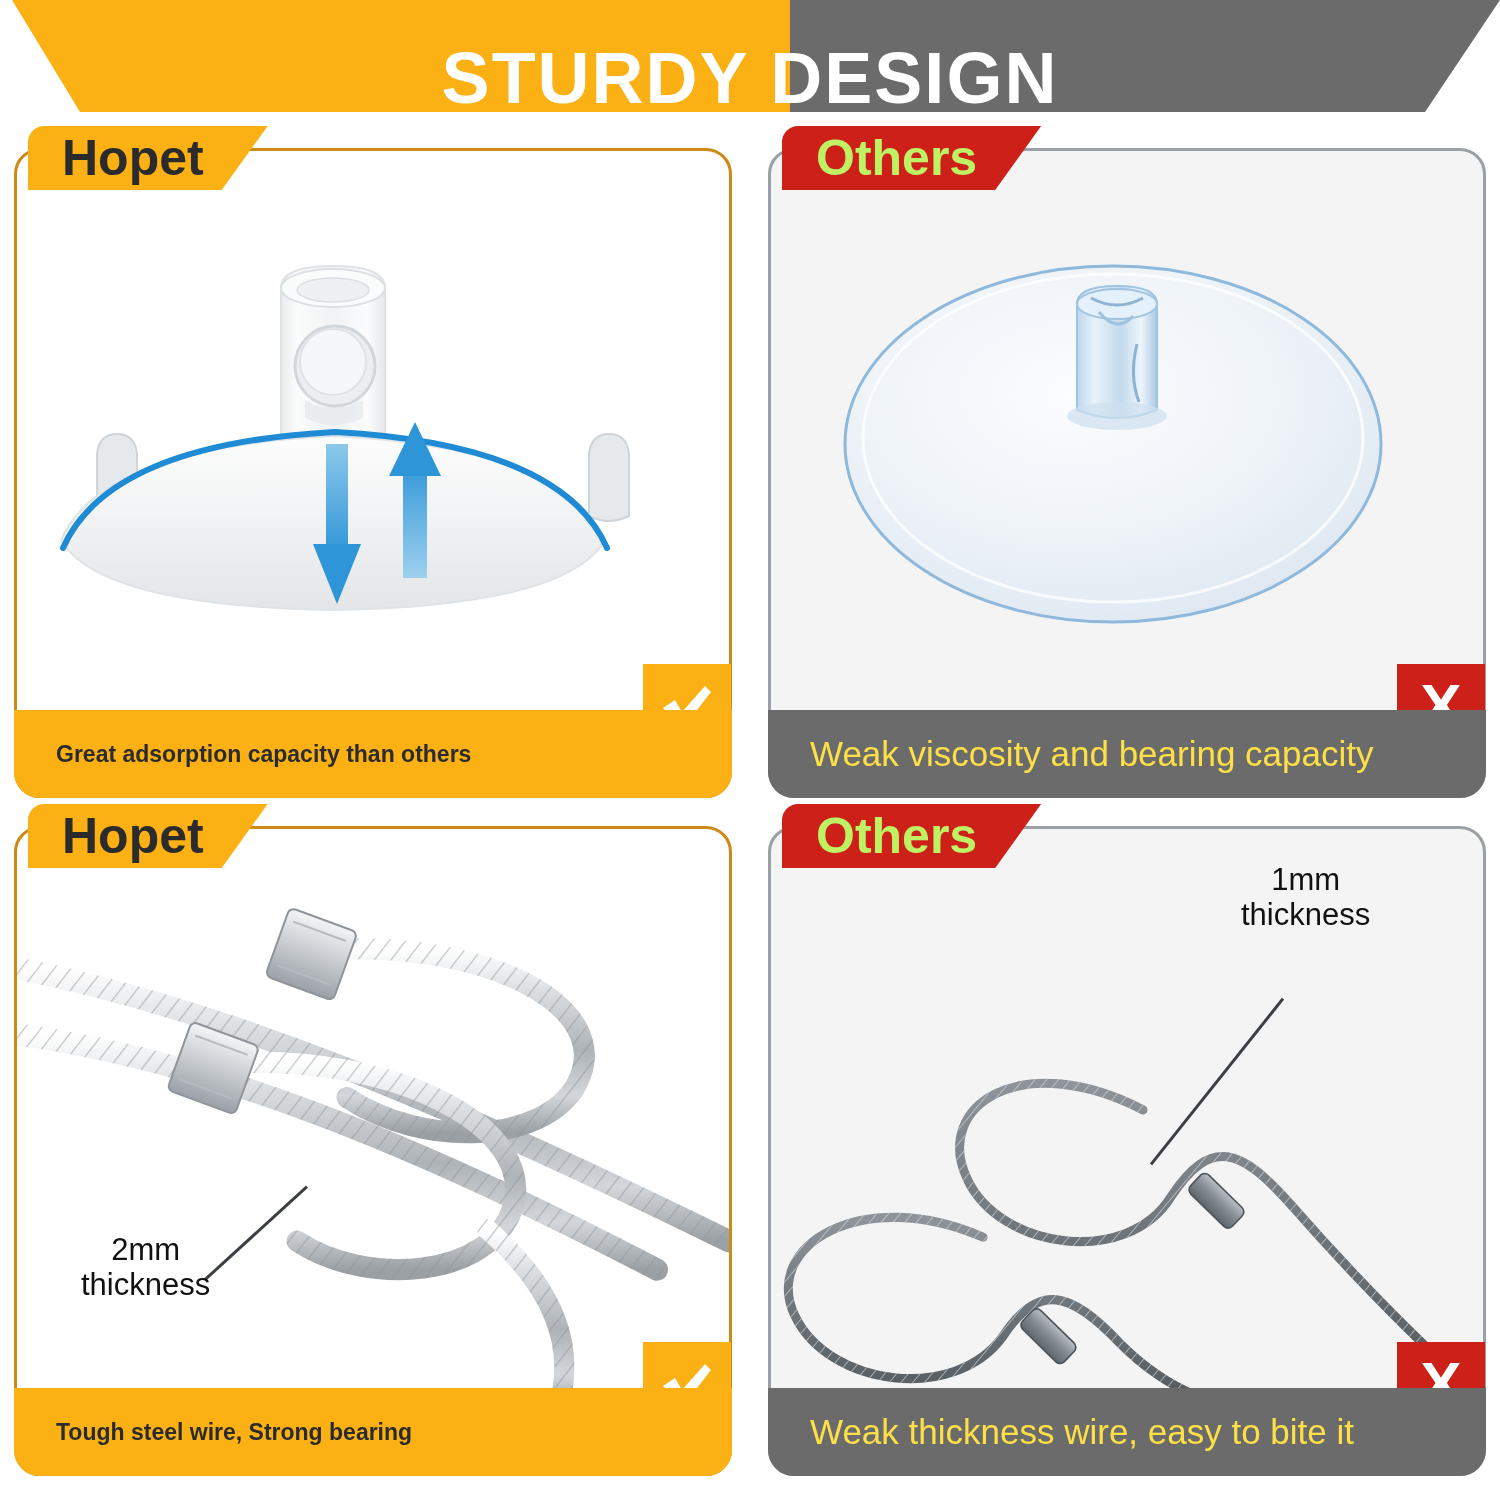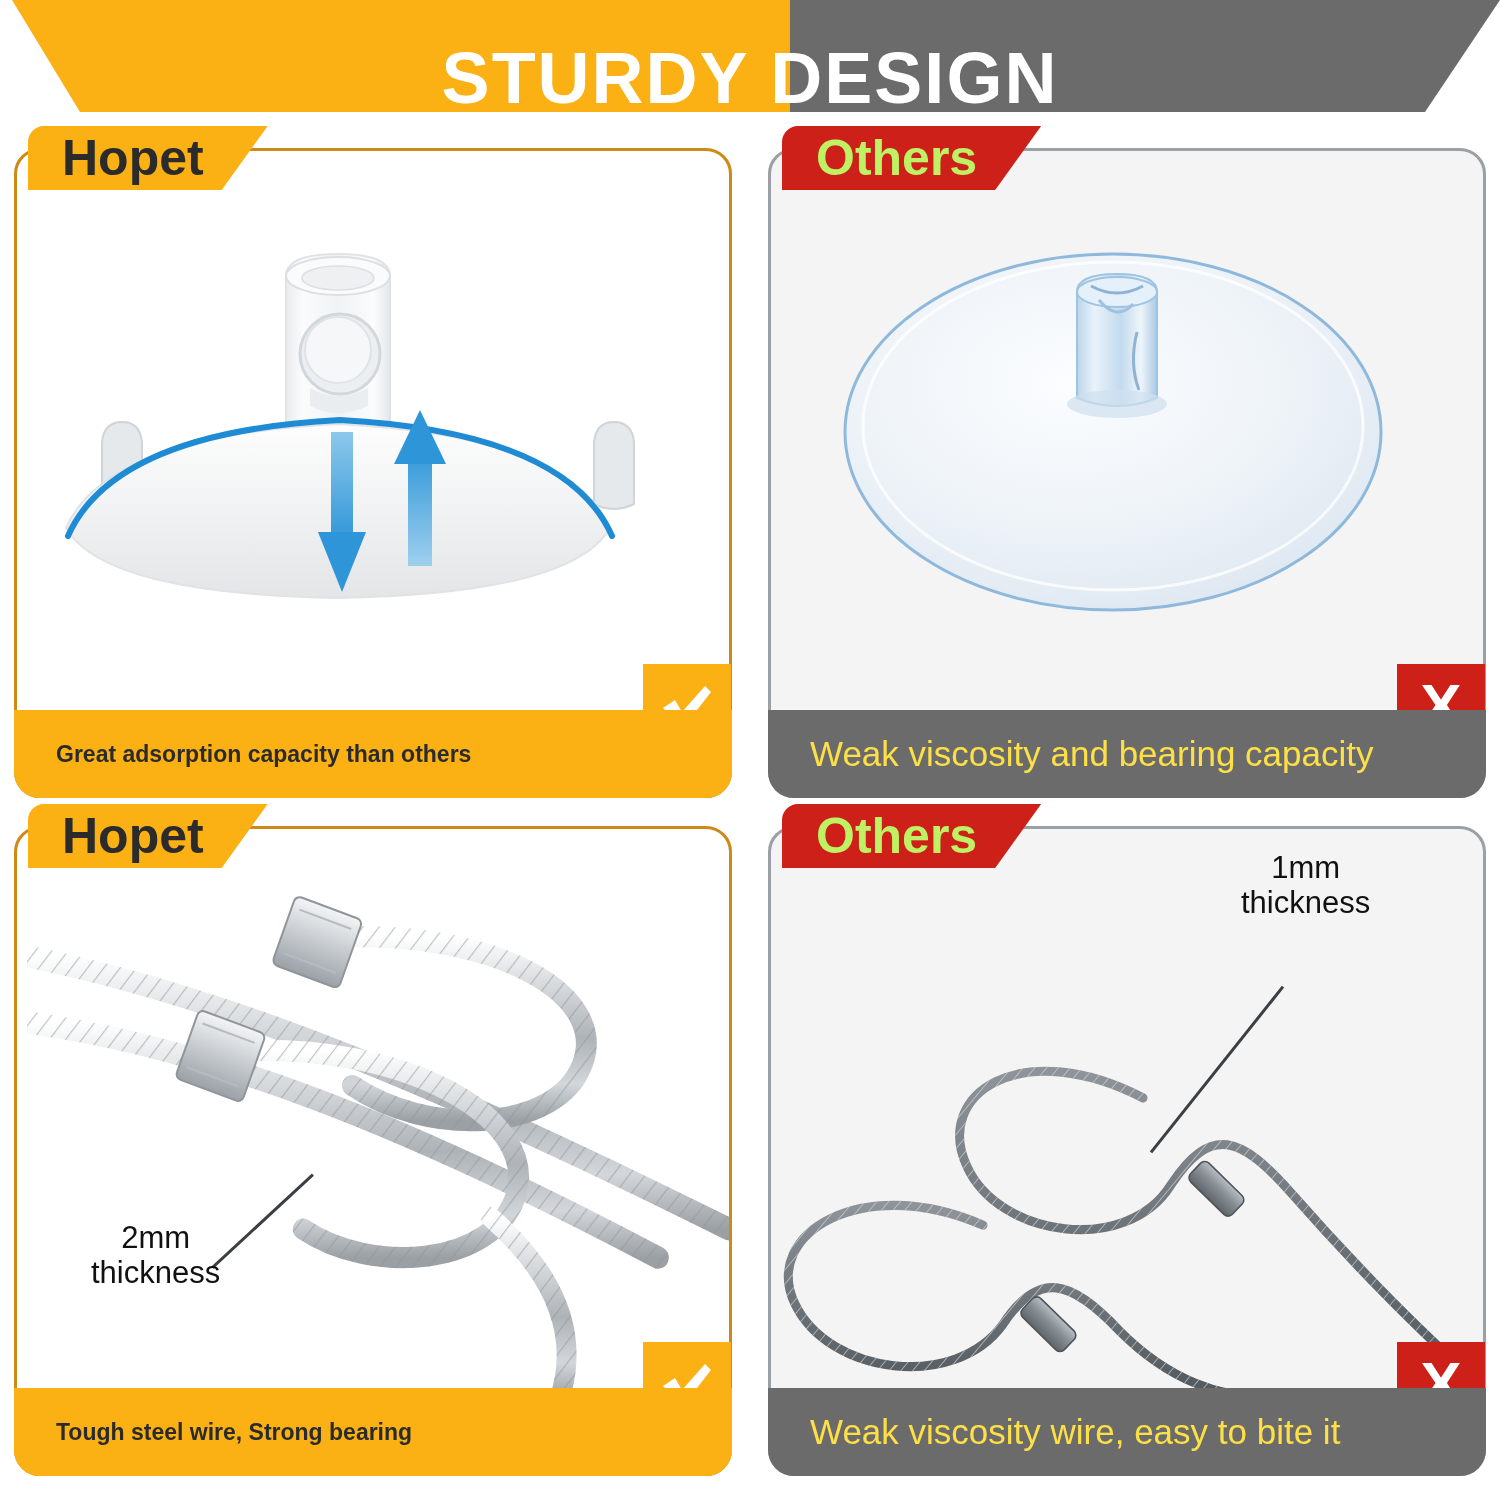"1mm" .media { top: 7px -> 19px }
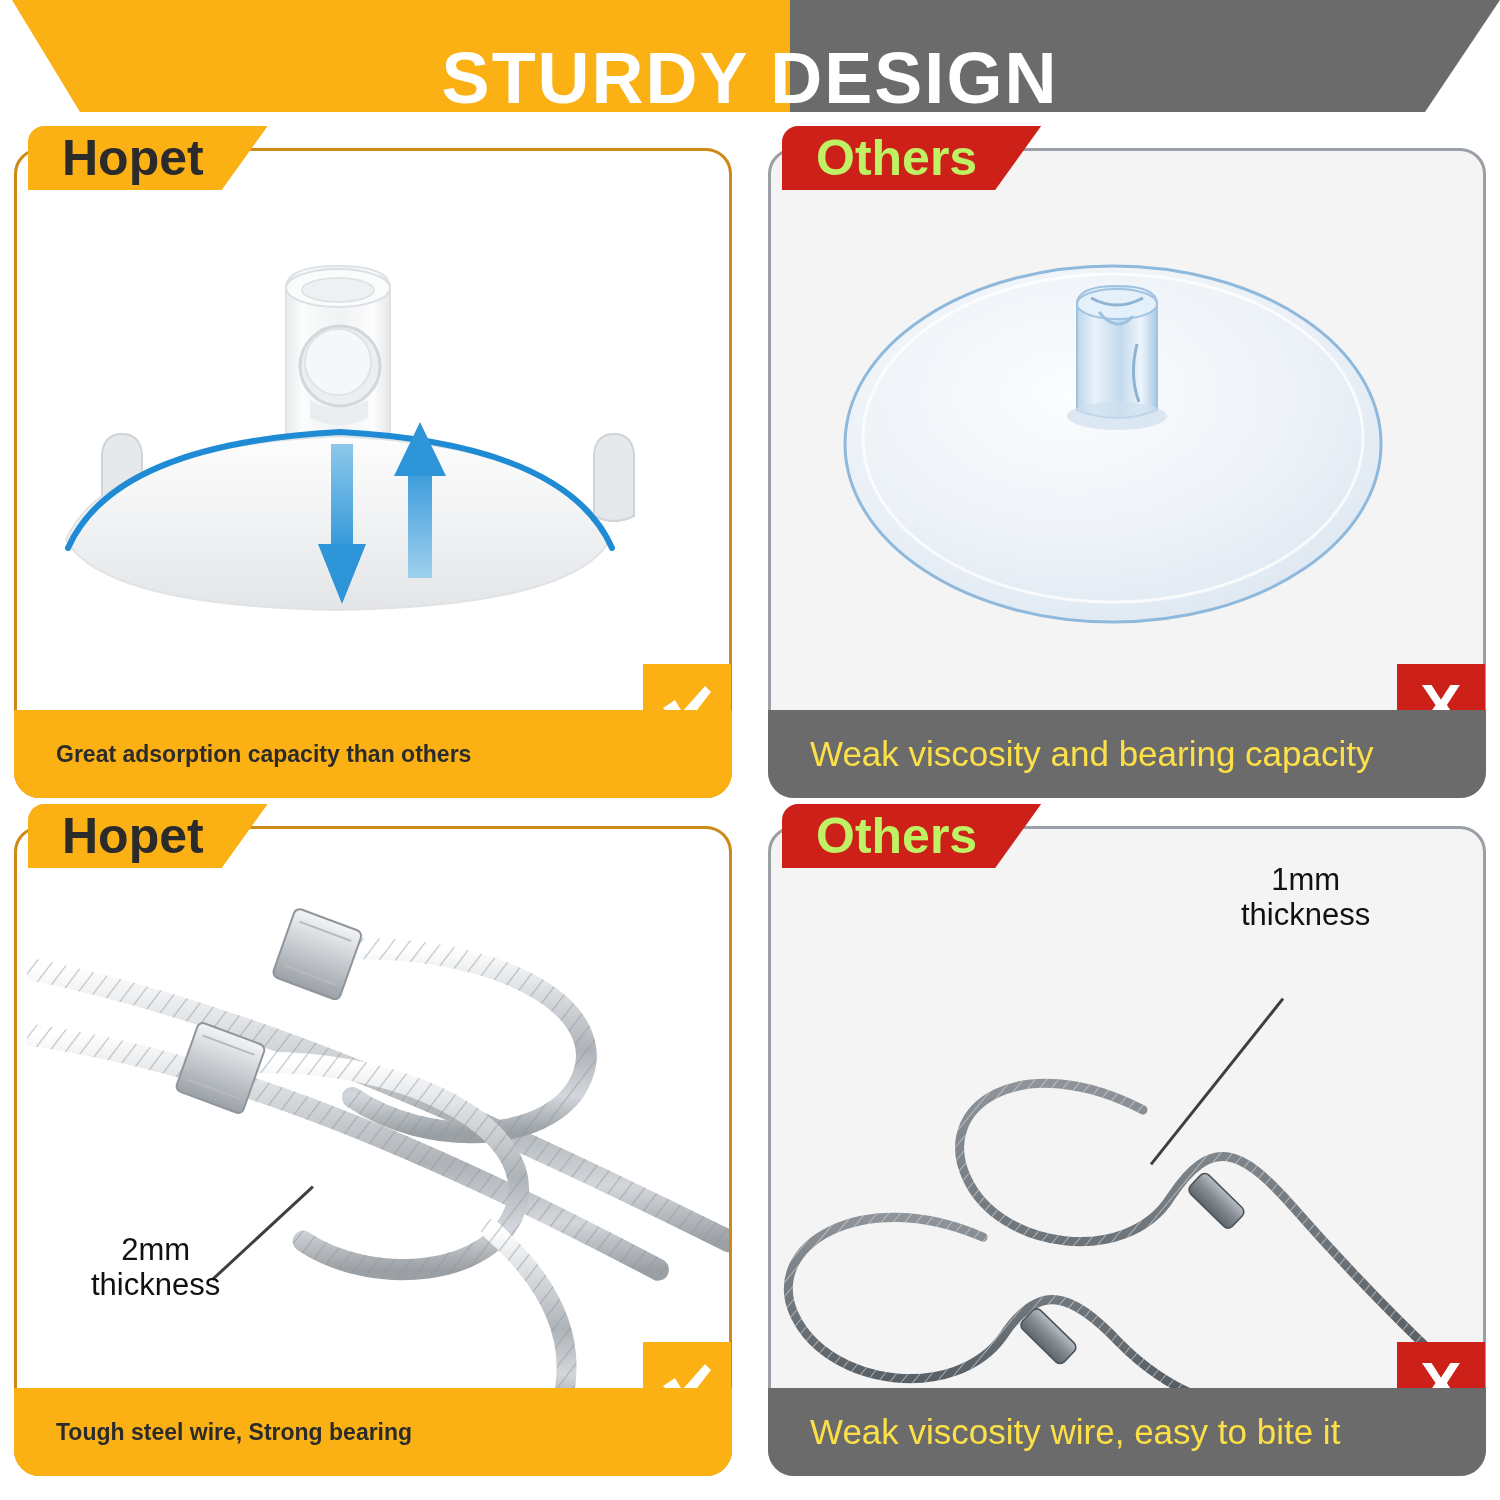"2mm" .good .media { margin-left: 10px -> none }
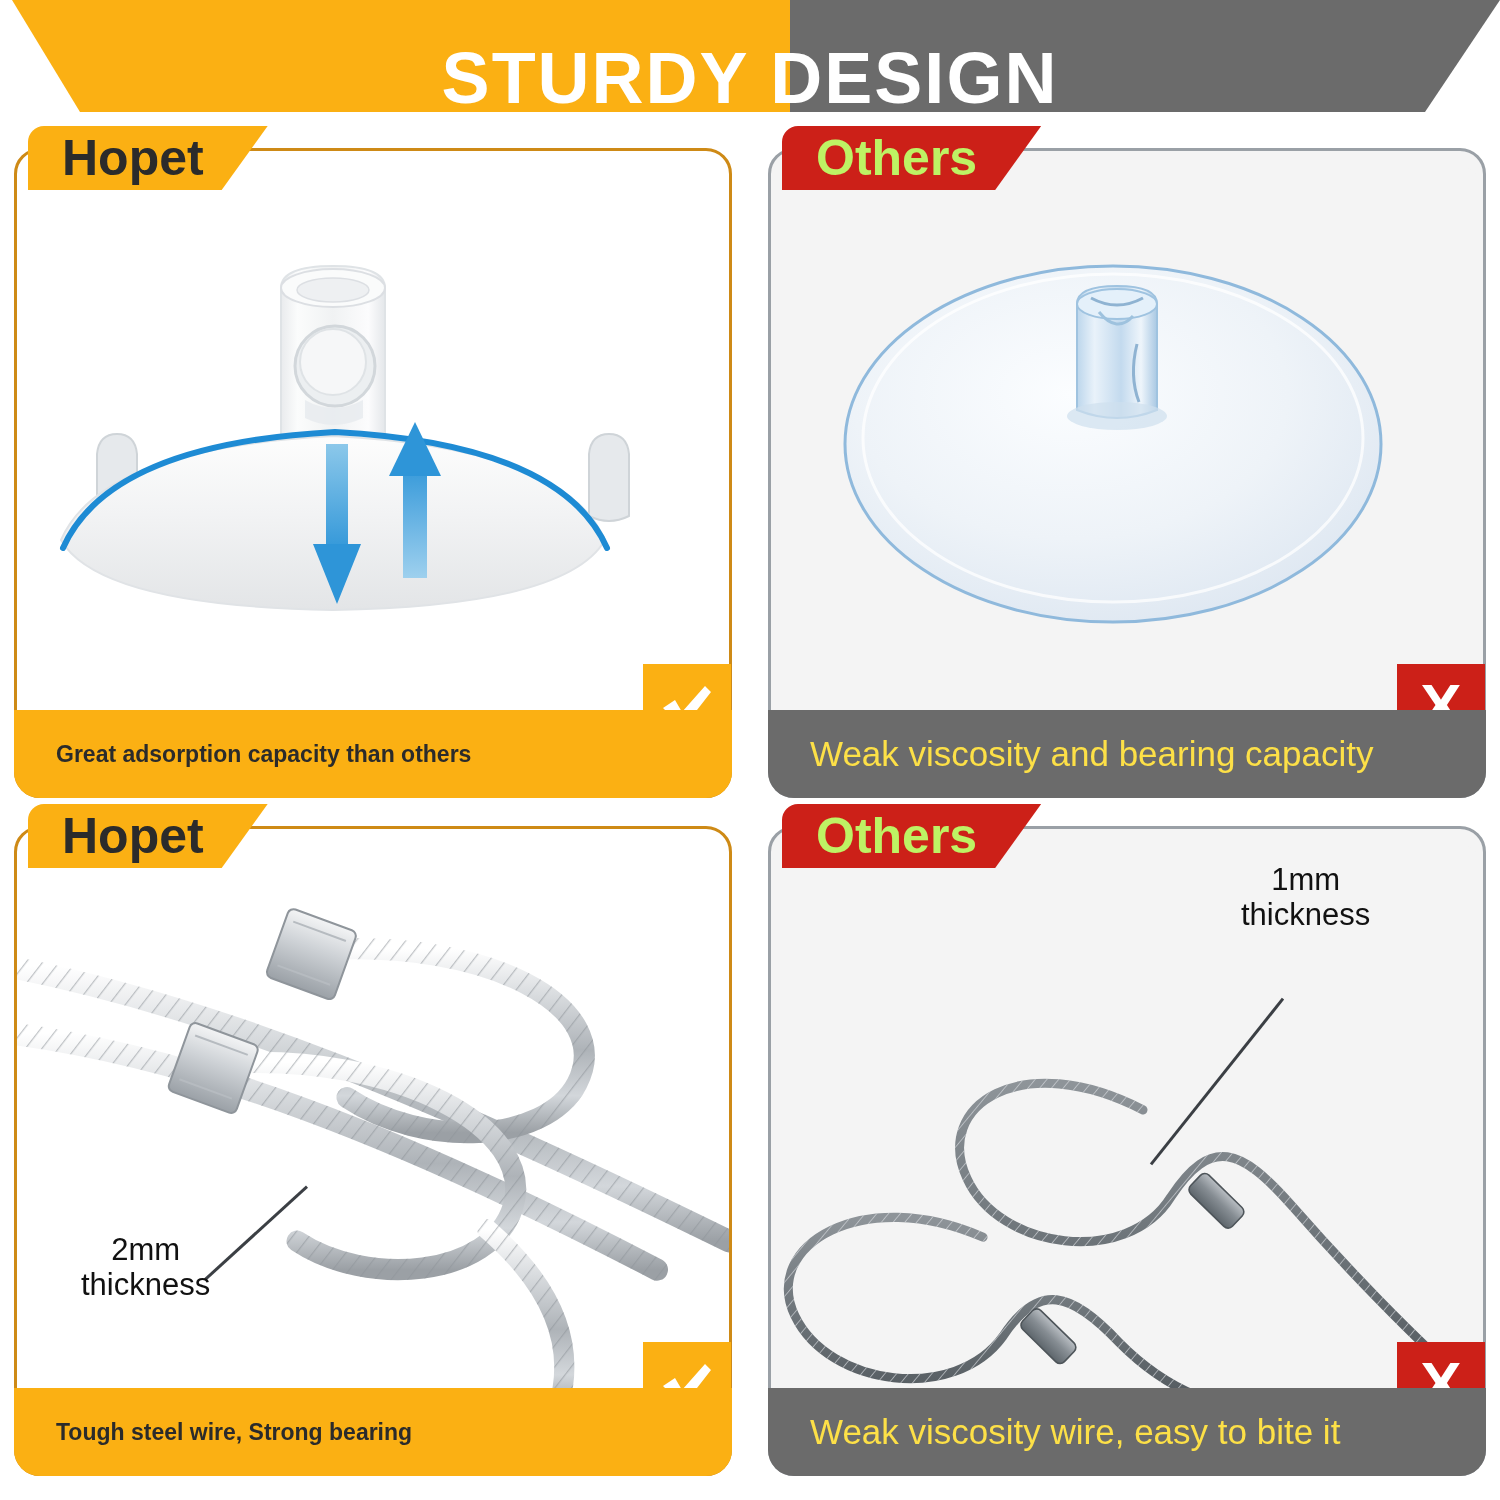"Weak viscosity wire, easy to" span { text: viscosity -> thickness }
